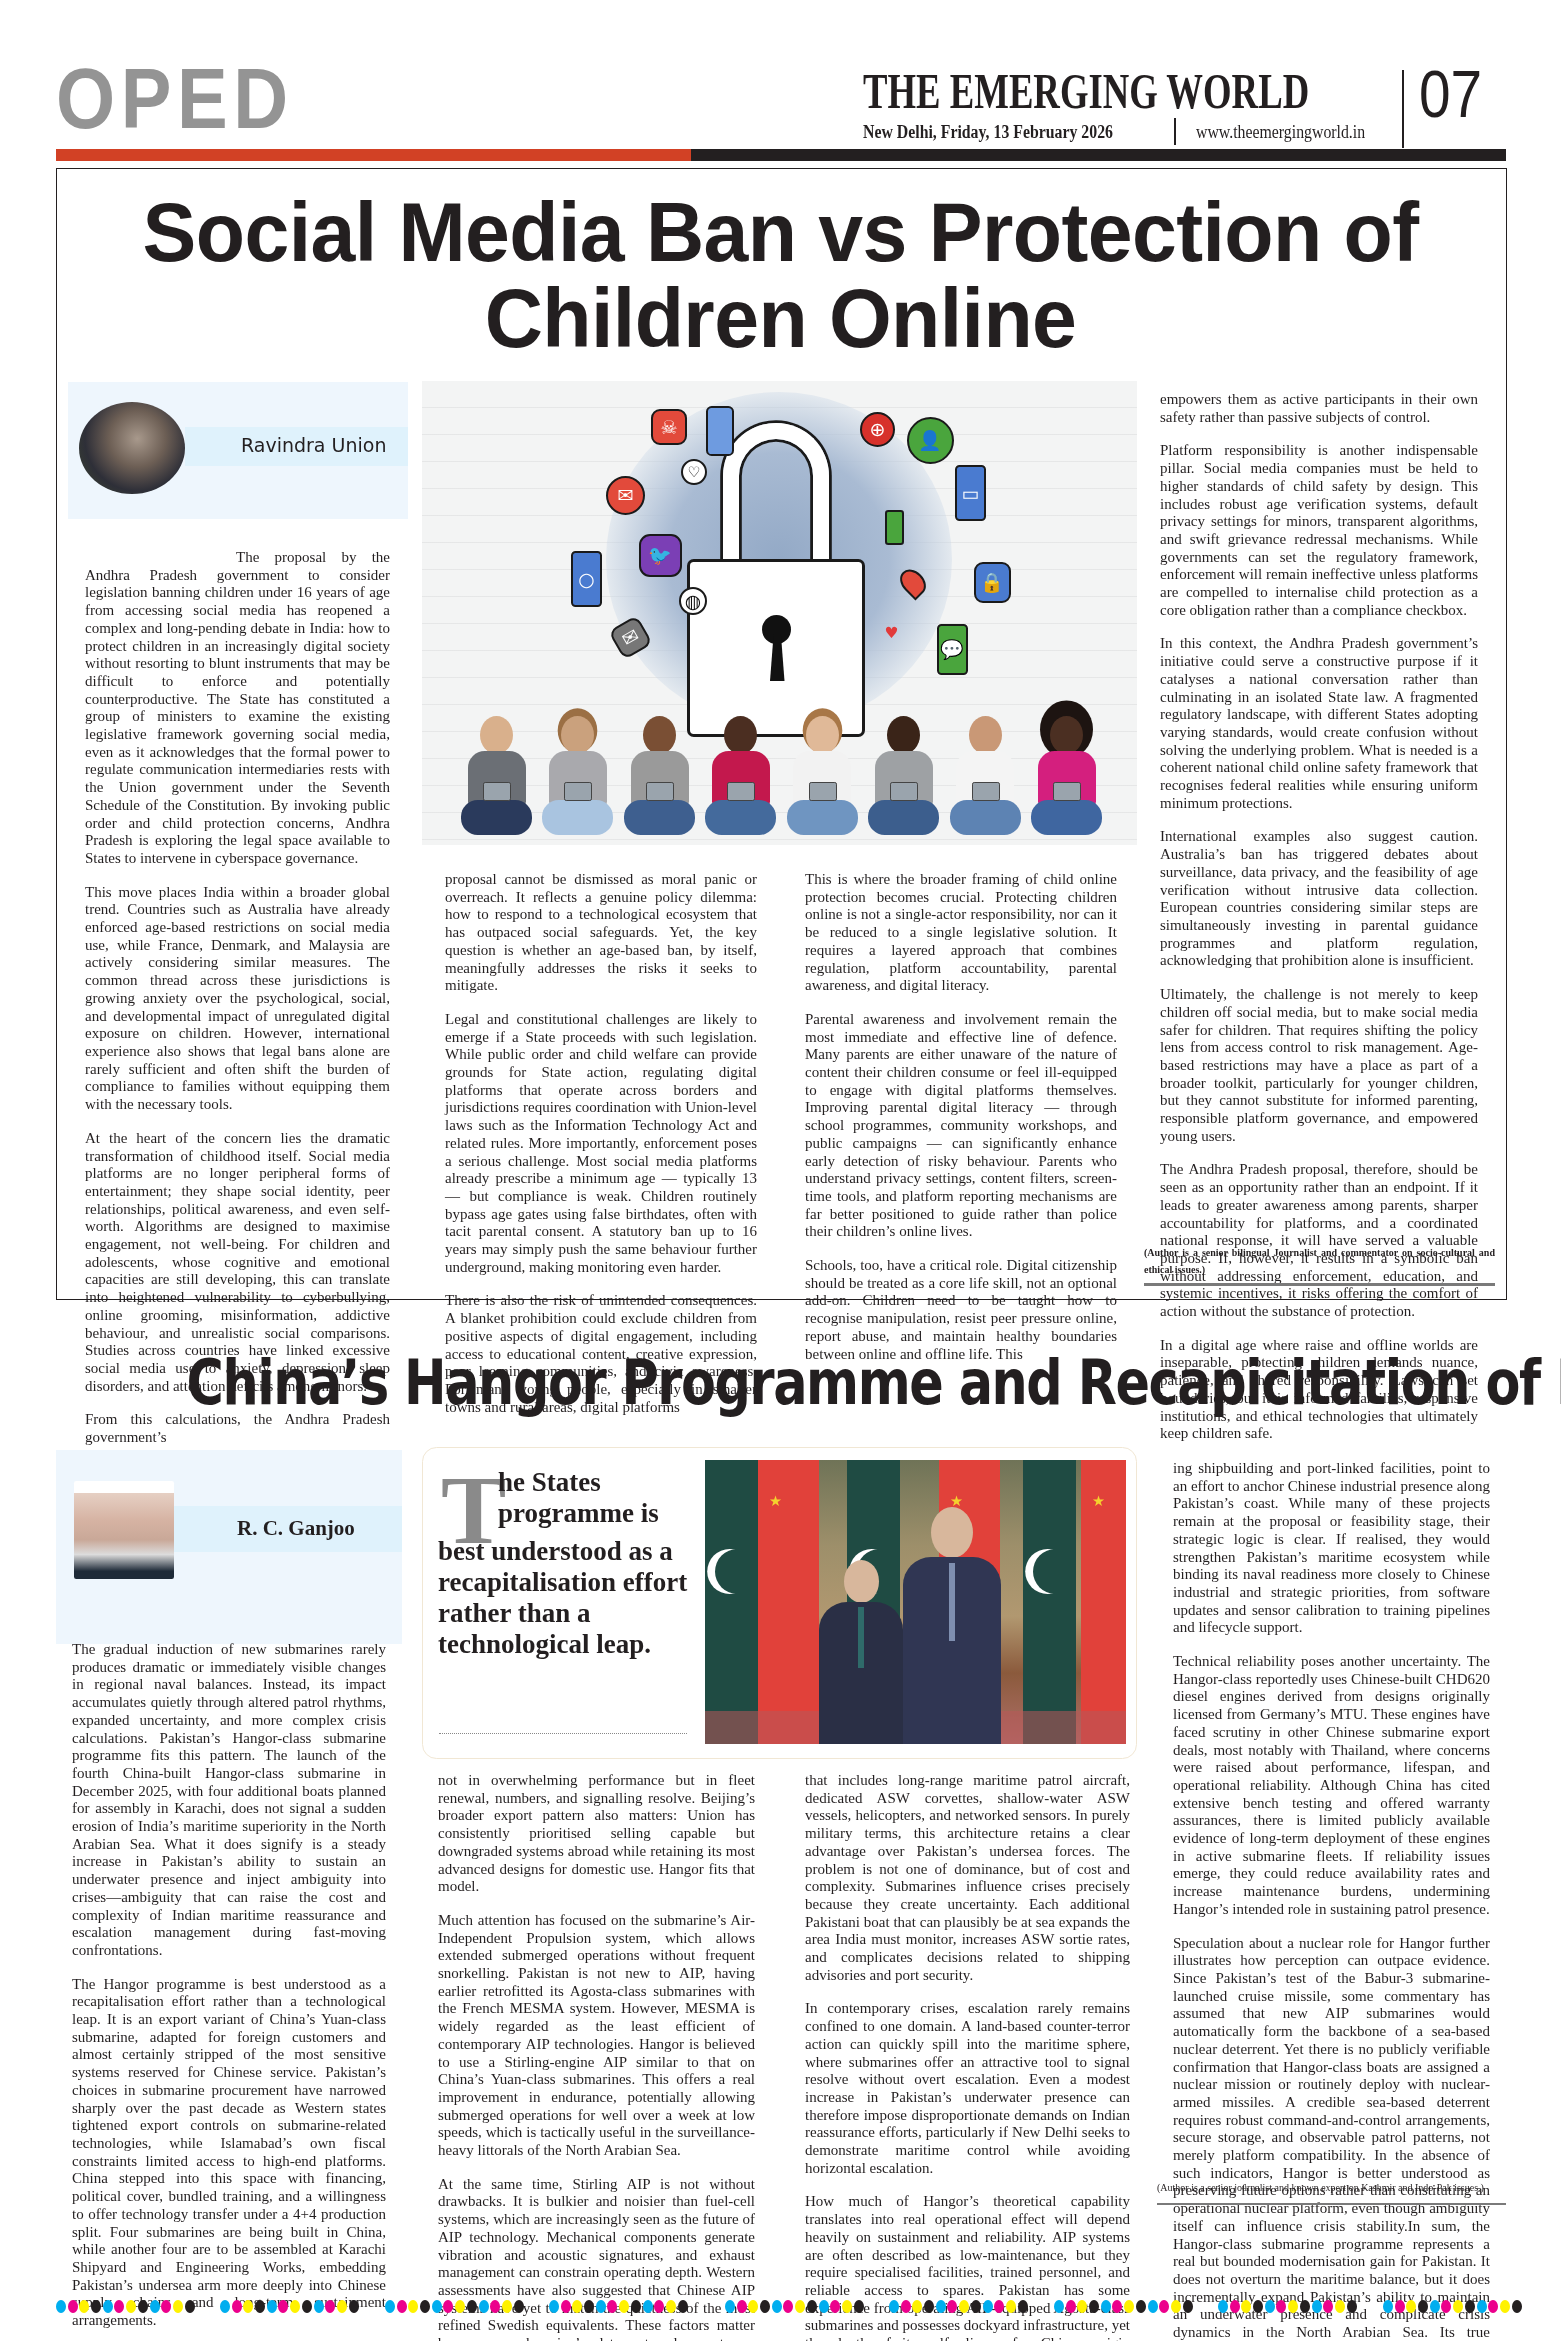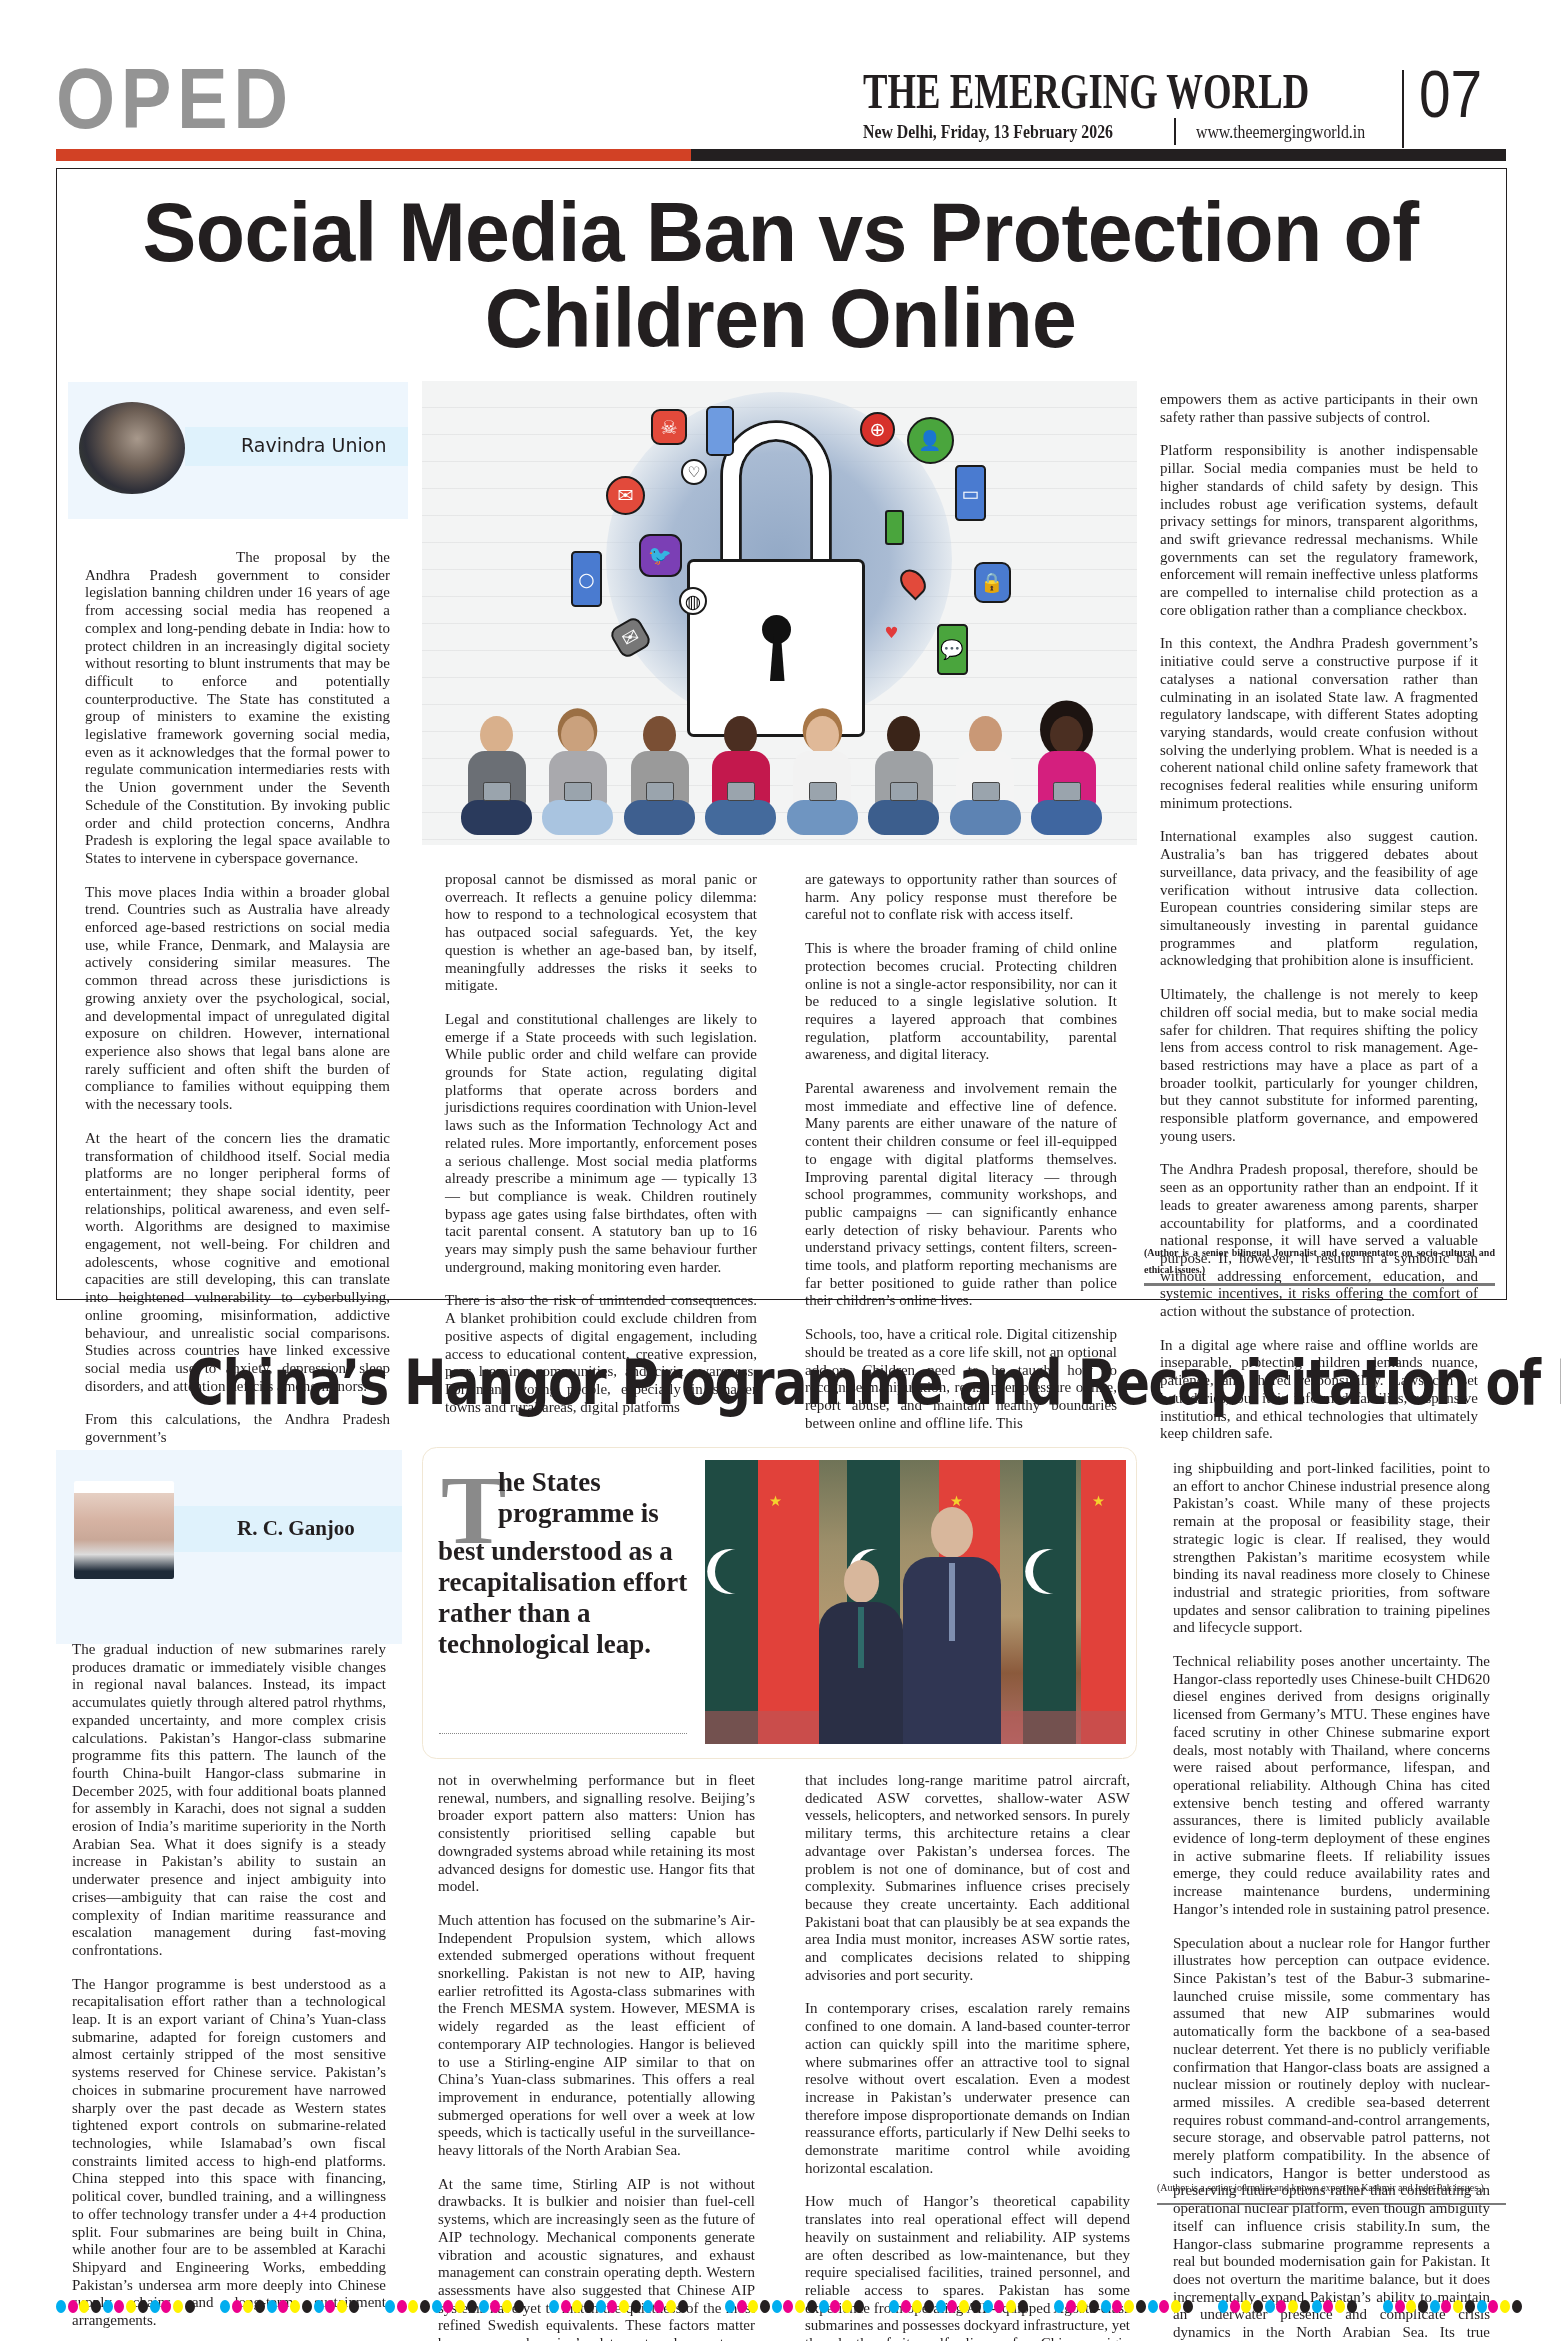"are gateways to opportunity rather" p { html: <p>are gateways to opportunity rather than sources of harm. Any policy response must therefore be careful not to conflate risk with access itself.</p> -> none }
